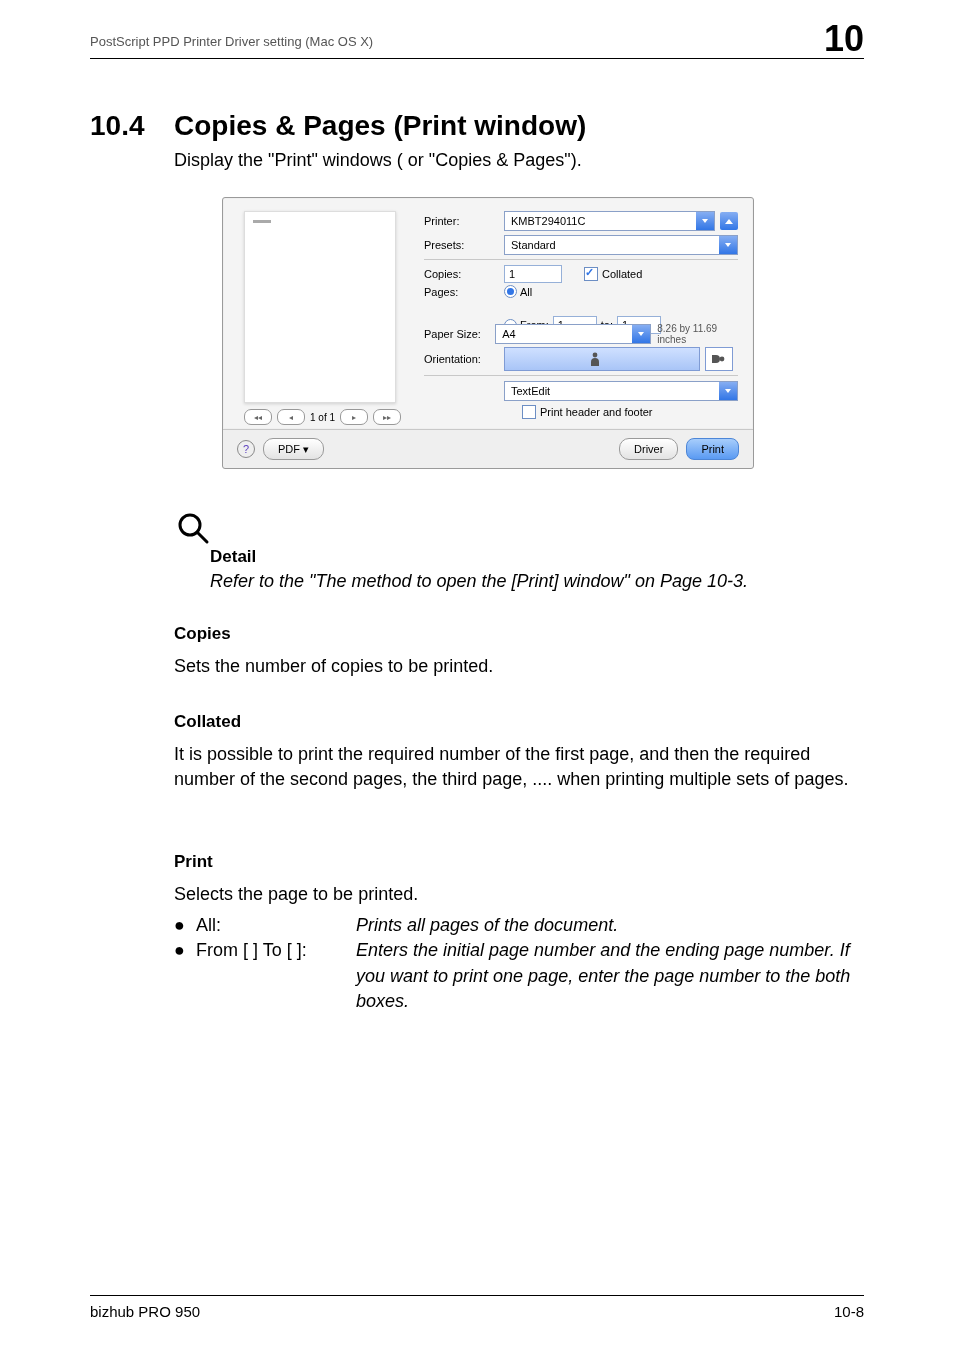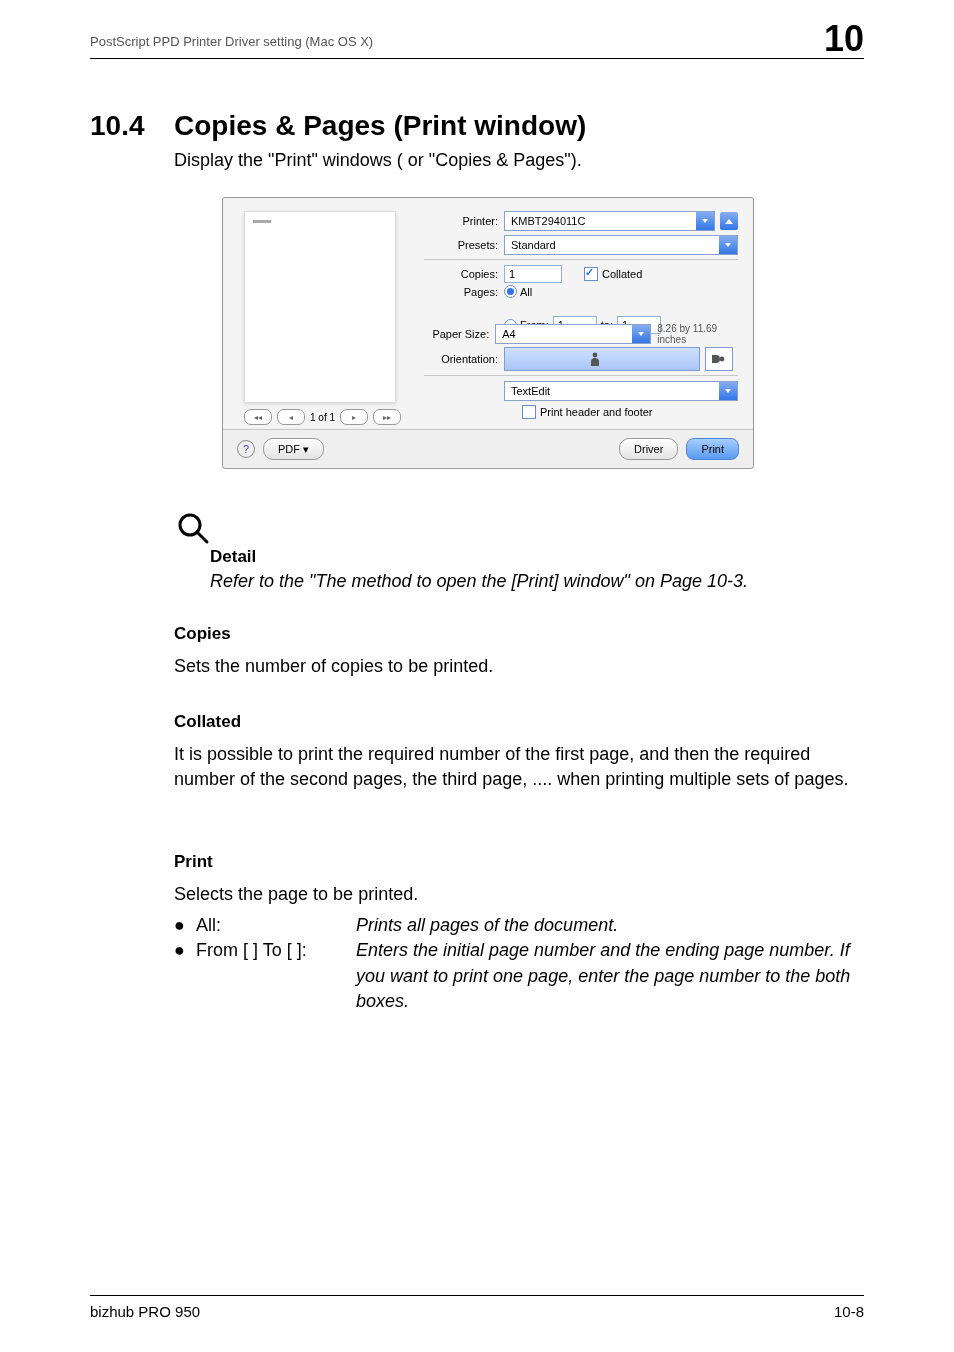"Printer:" .lbl { text-align: right -> none }
